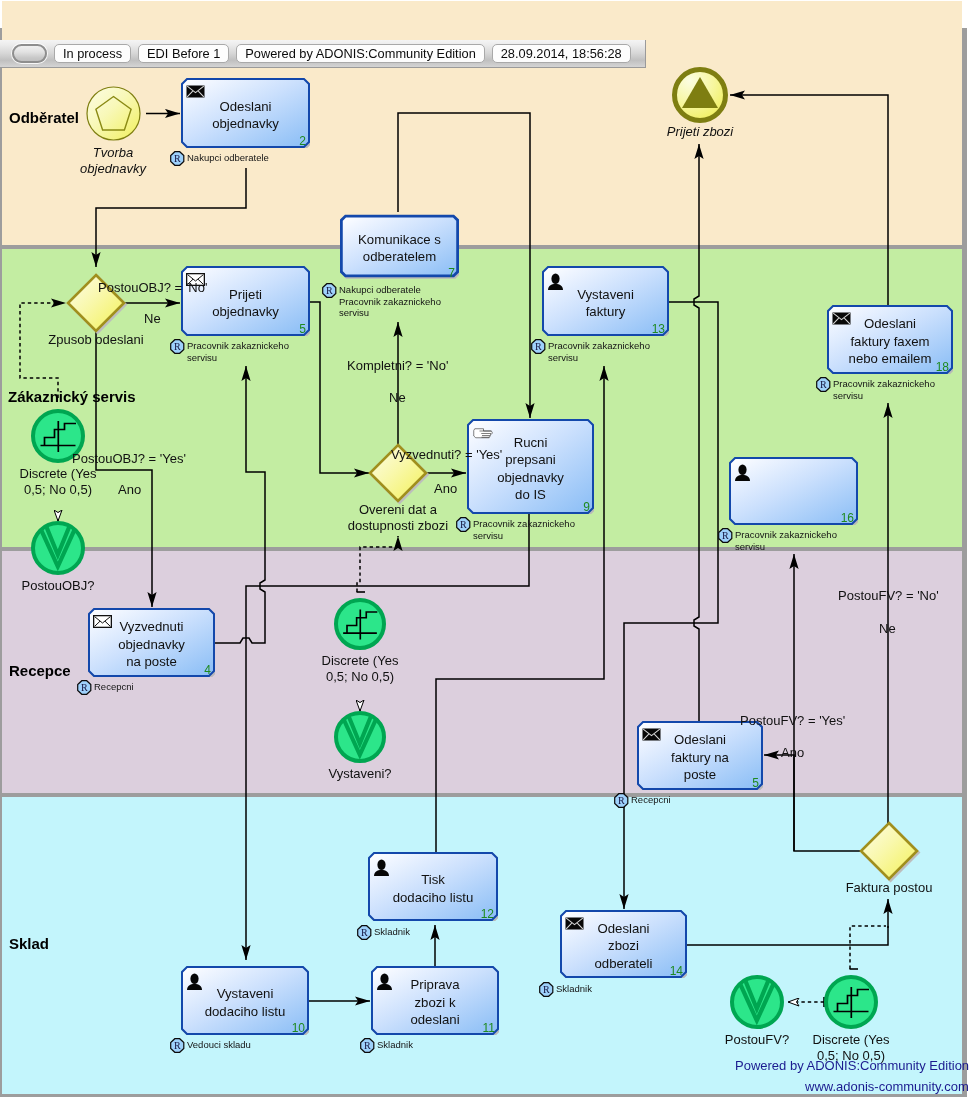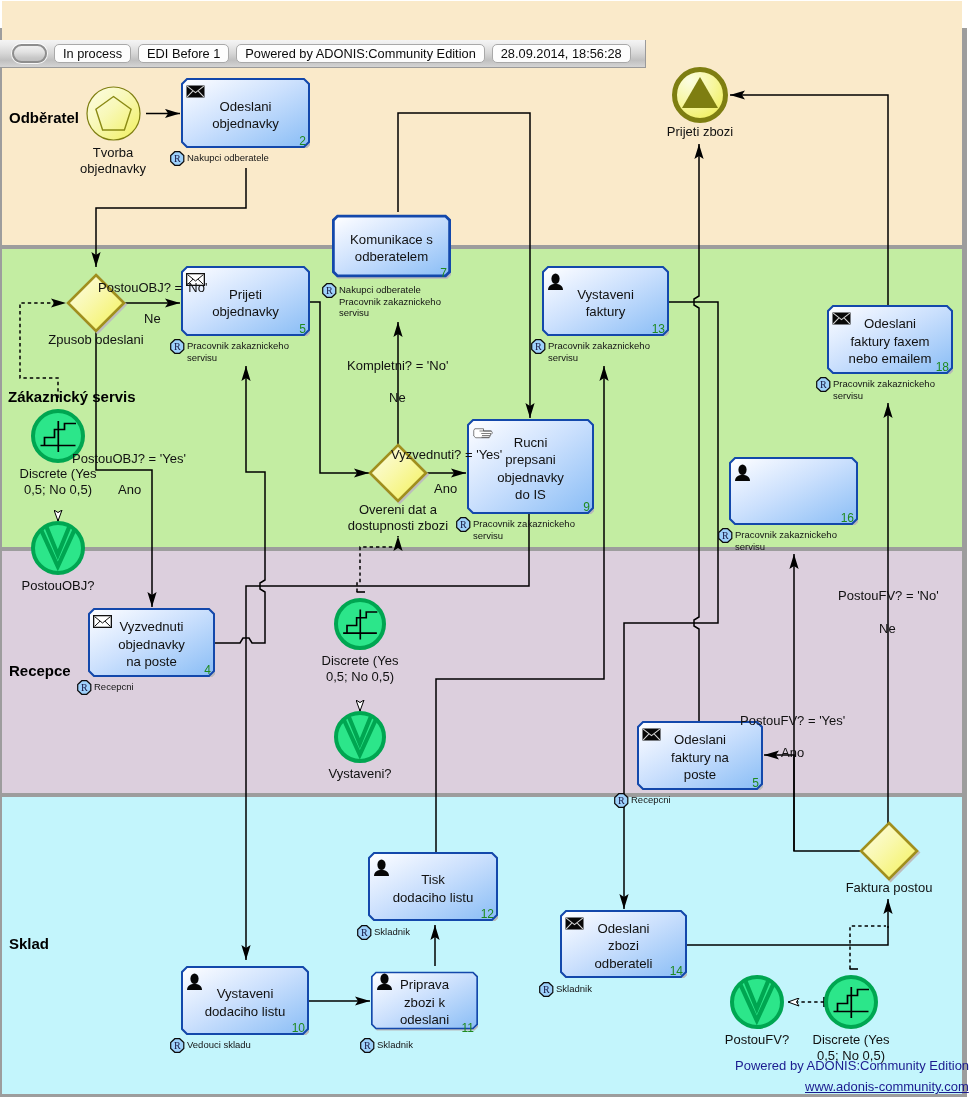"Prijeti zbozi" .evlabel { font-style: none -> italic }
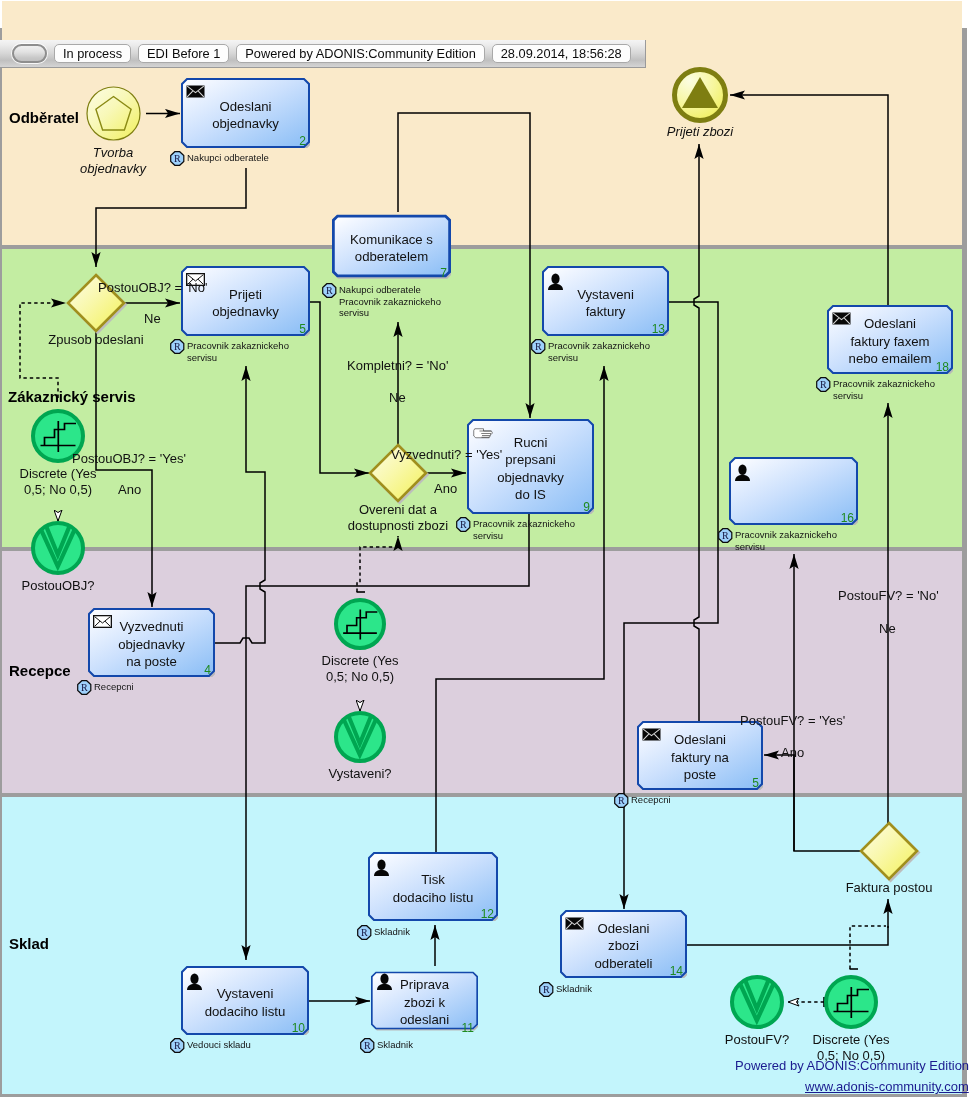"Komunikace s" div.task { left: 332px -> 340px }
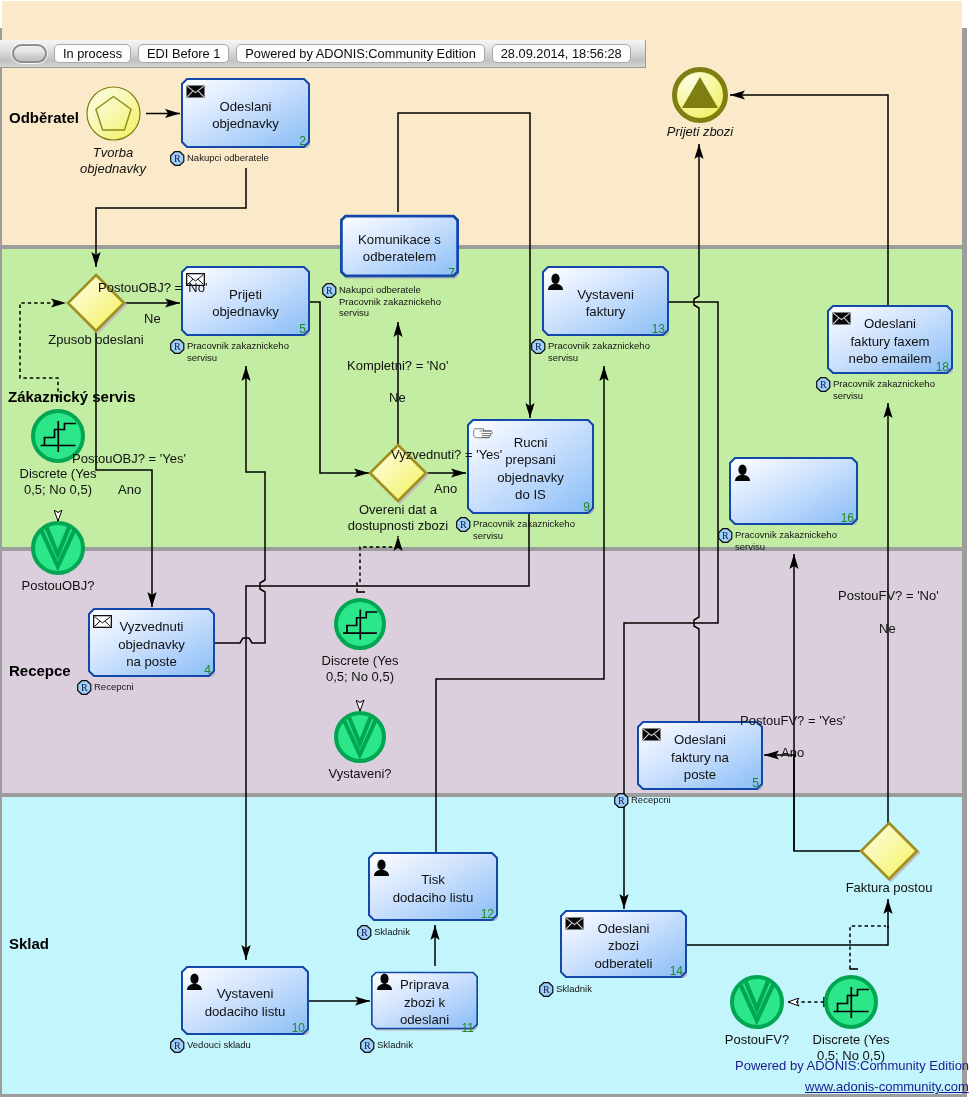"Priprava" div.task { width: 107px -> 128px }
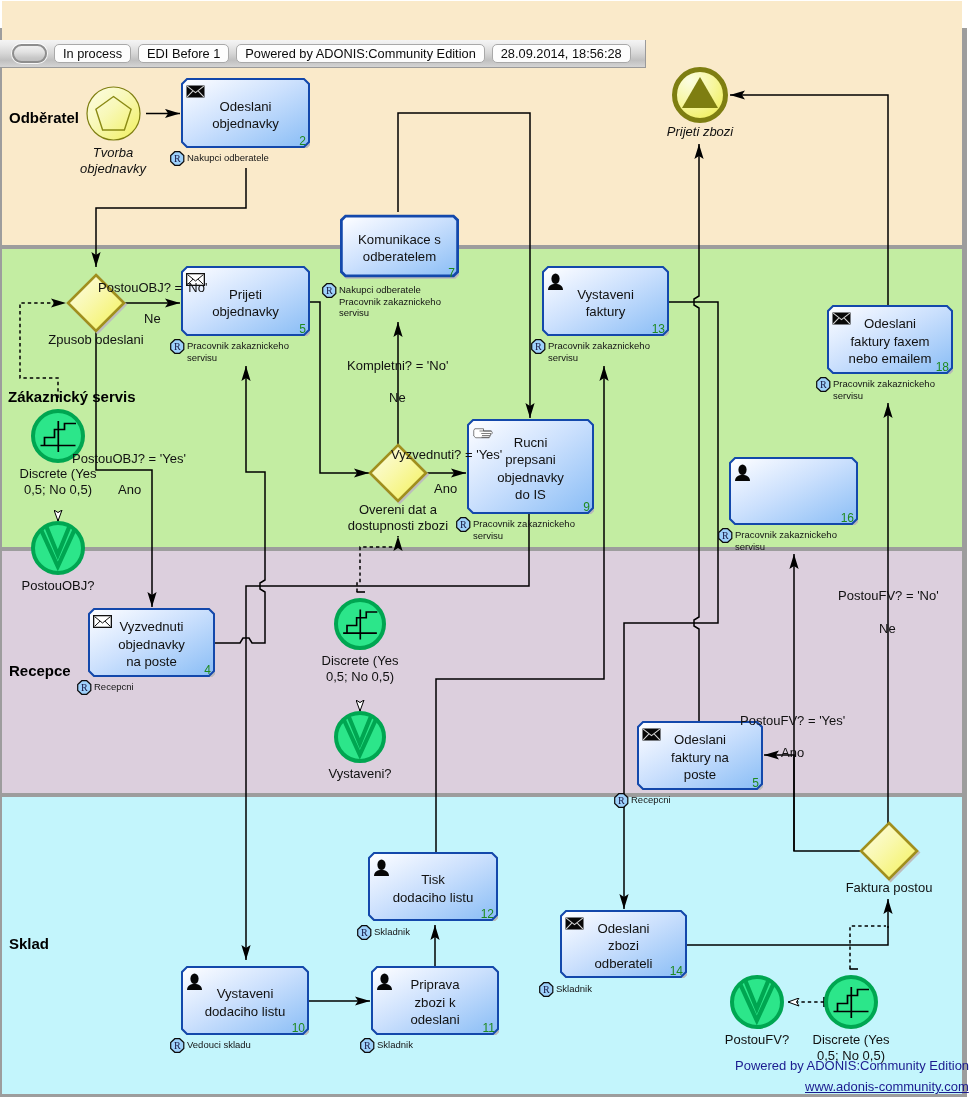"www.adonis-community.com" #ftr2 { text-decoration: underline -> none }
